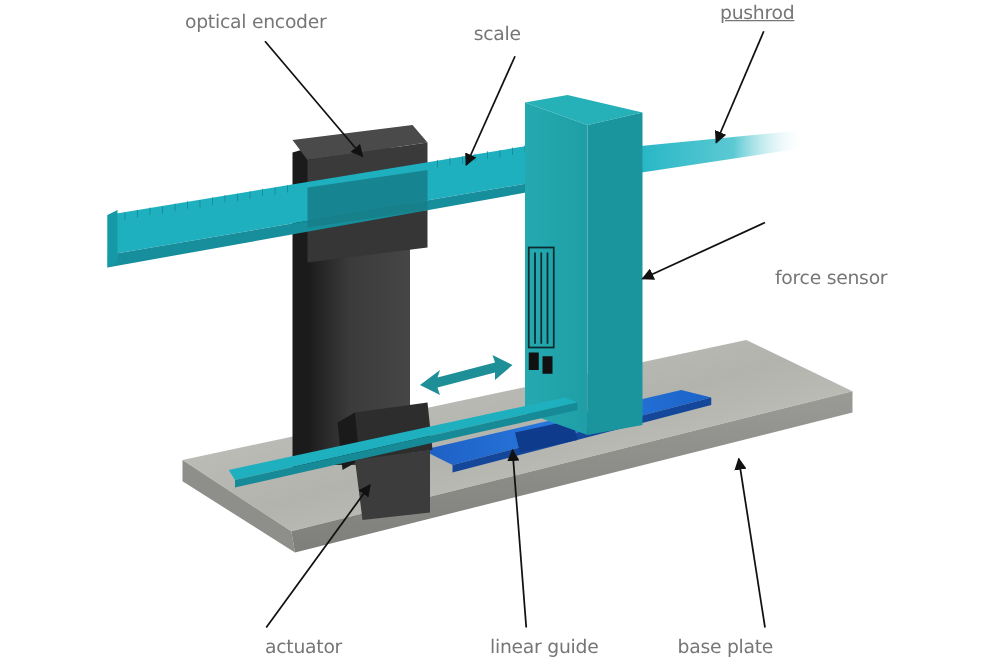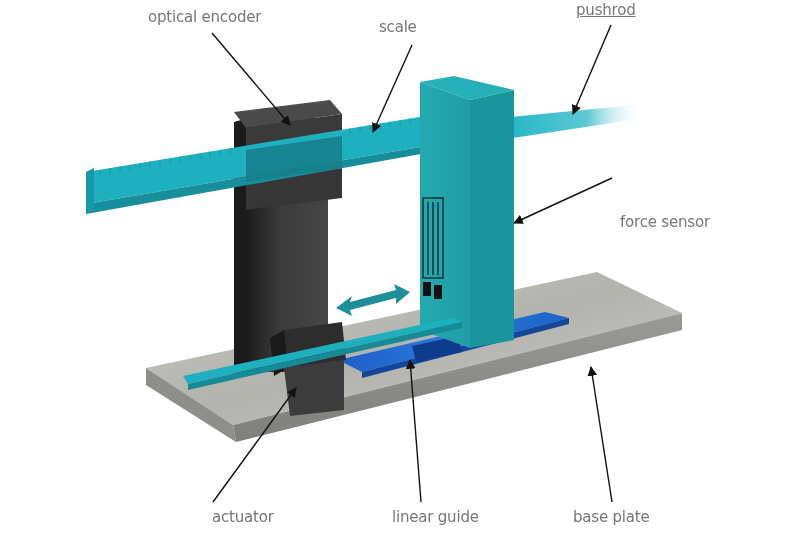"base plate" div.label { left: 573px -> 542px }
